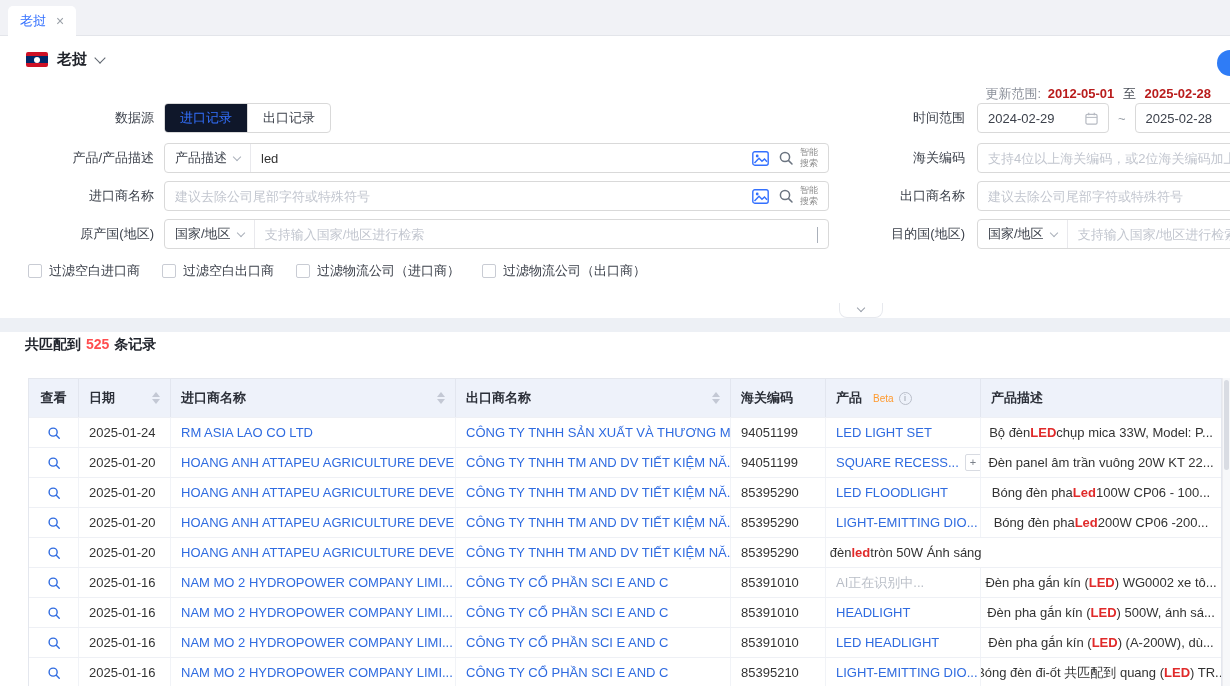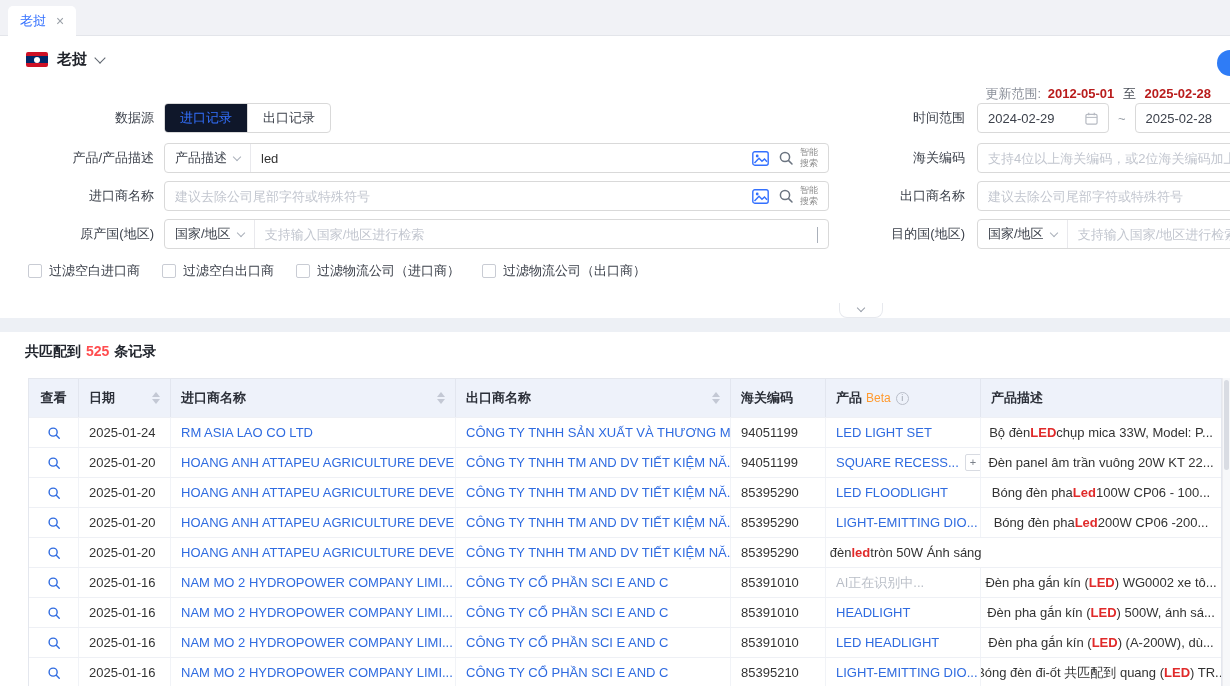"共匹配到 525 条记录" .rtitle { top: 11px -> 4px }
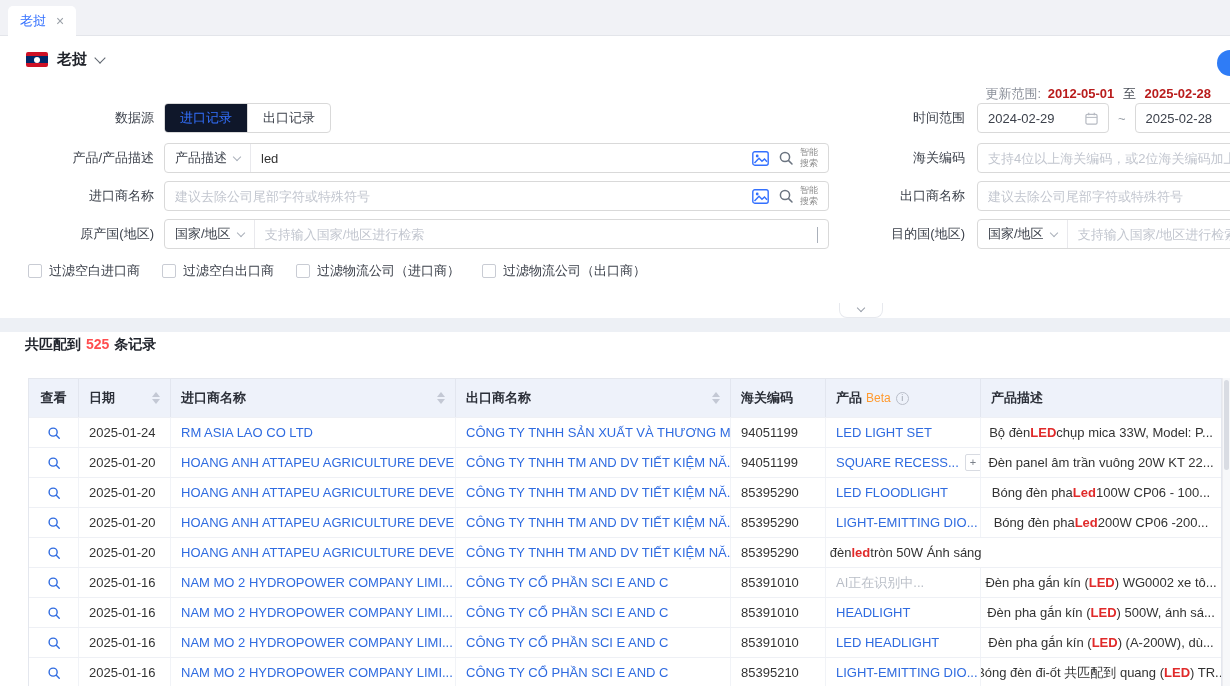"Beta" .beta { font-size: 12px -> 10px; margin-left: 4px -> 11px }
